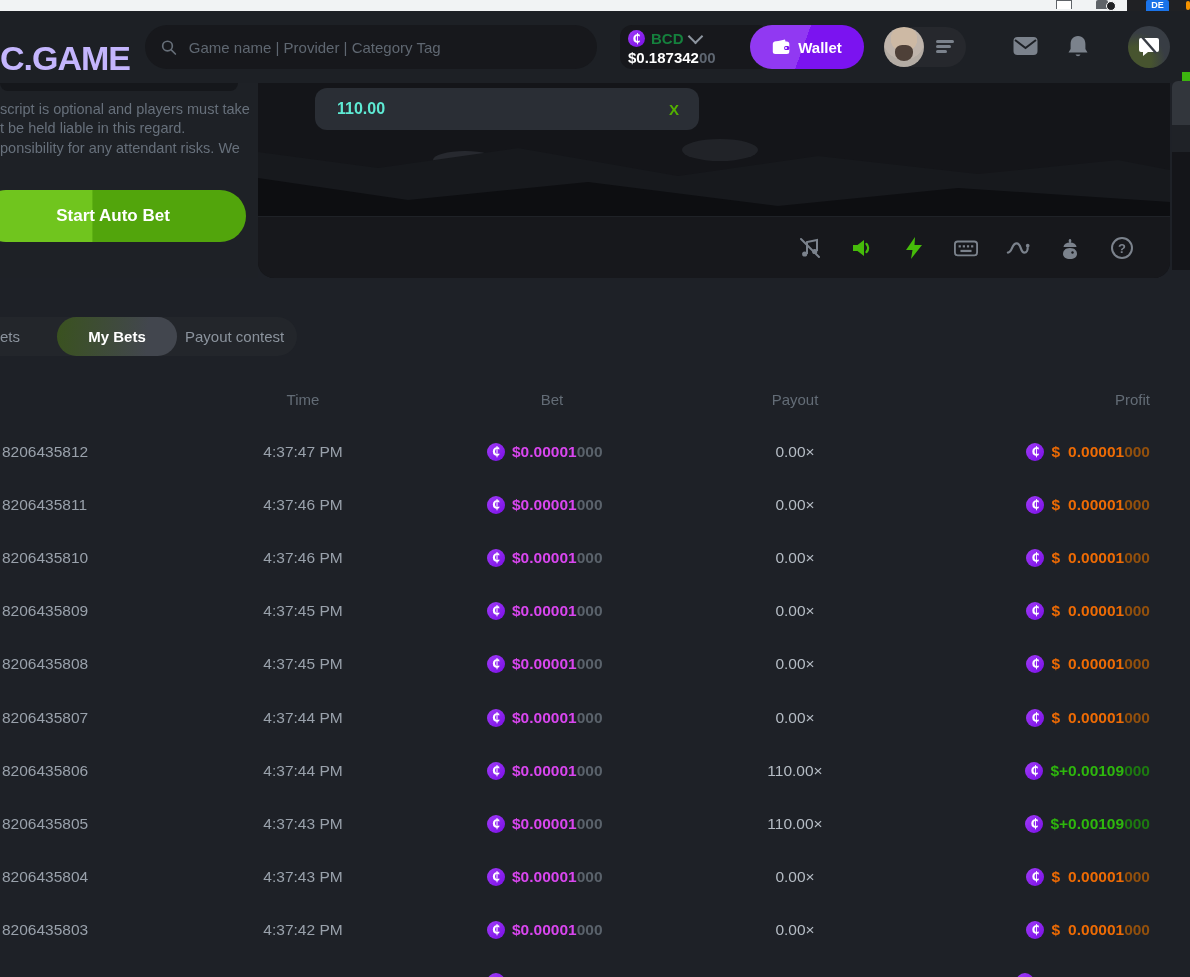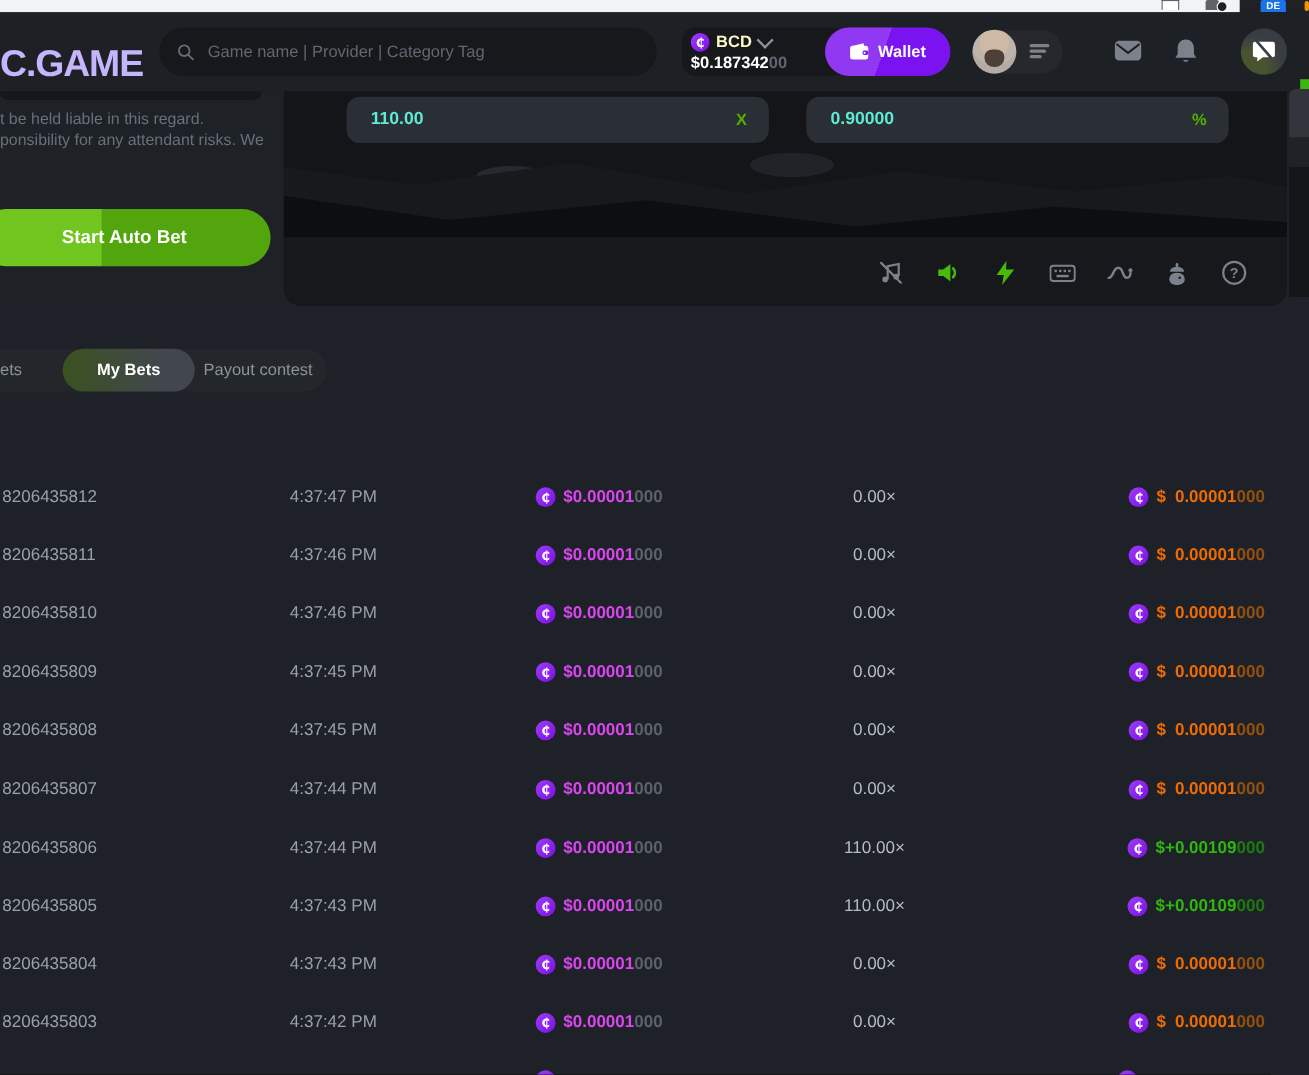"BCD" .cur-code { color: #fef9c3 -> #15803d }
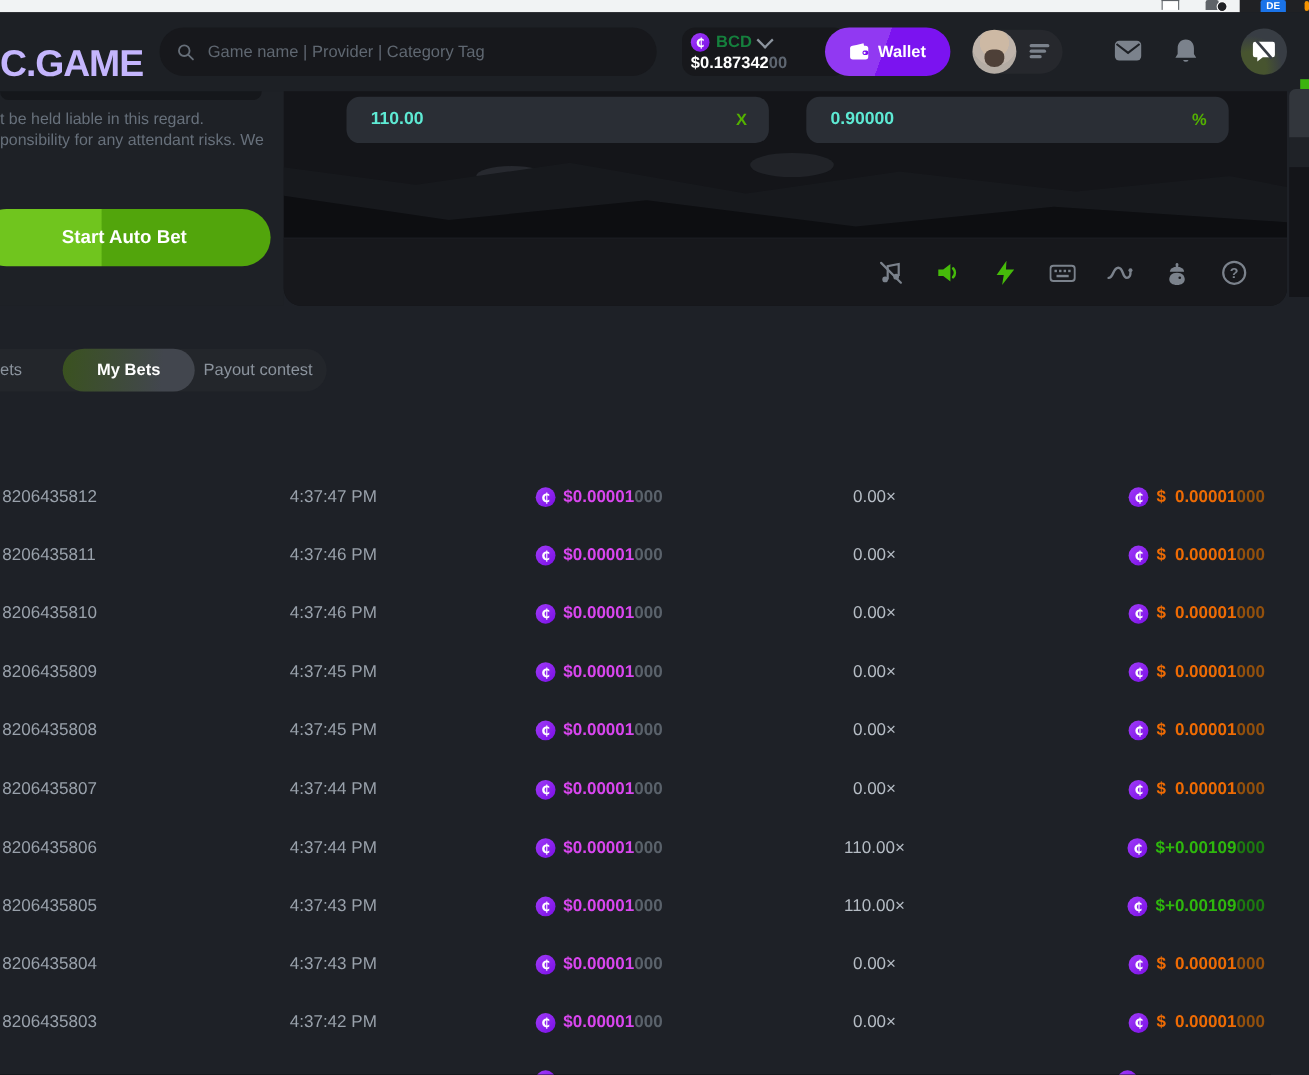"script is optional and players" div { html: none -> <div>script is optional and players must take</div> }
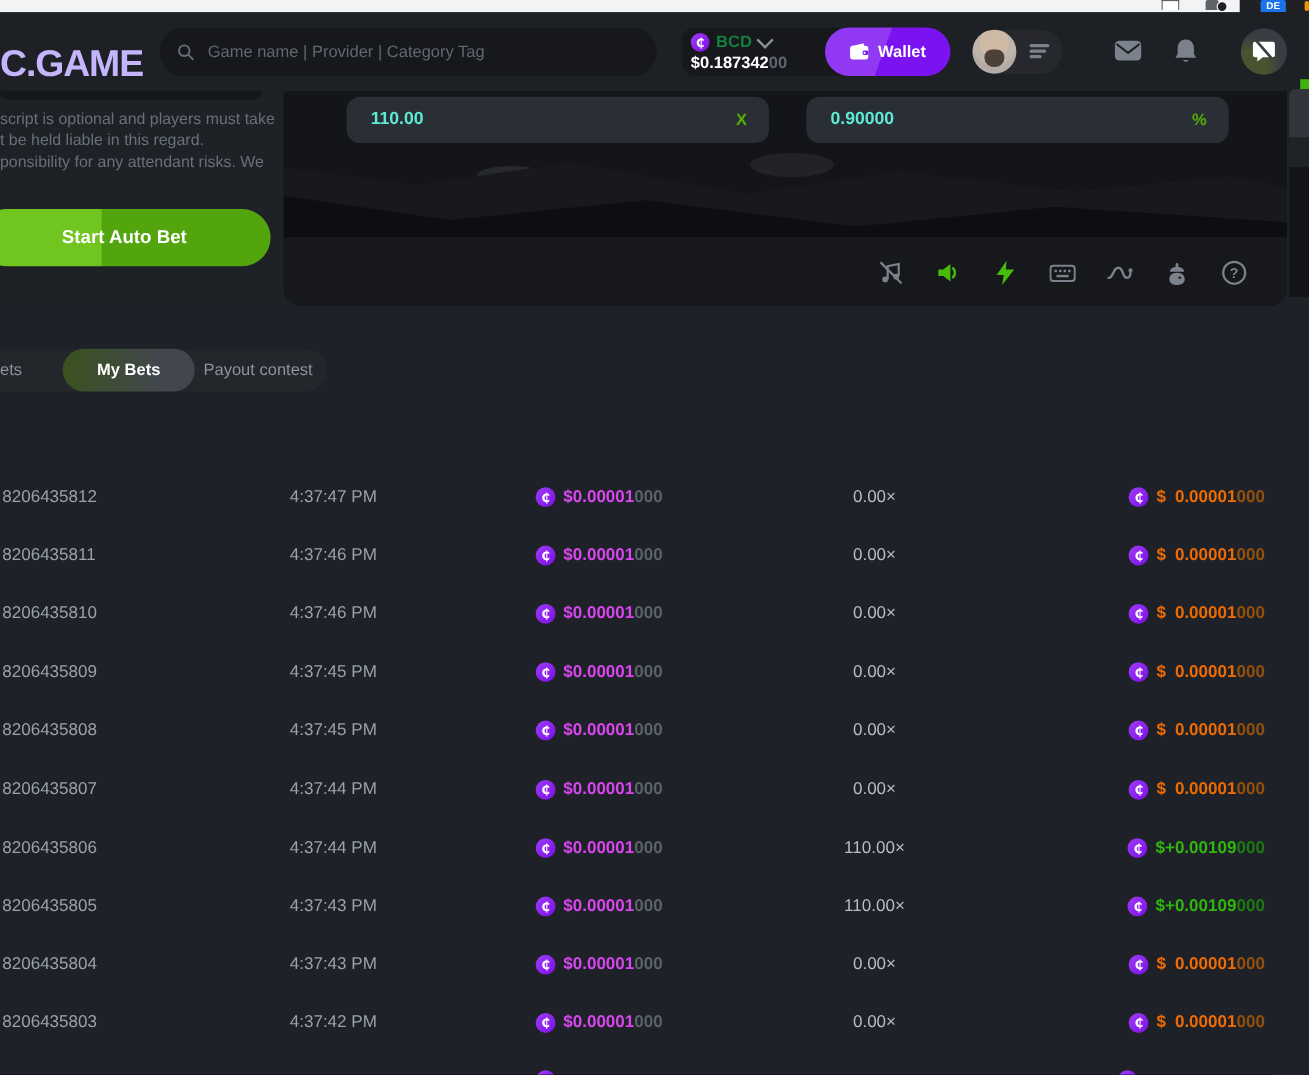"0.90000" div.g-input { html: <div> <input> <span>%</span> </div> -> none }
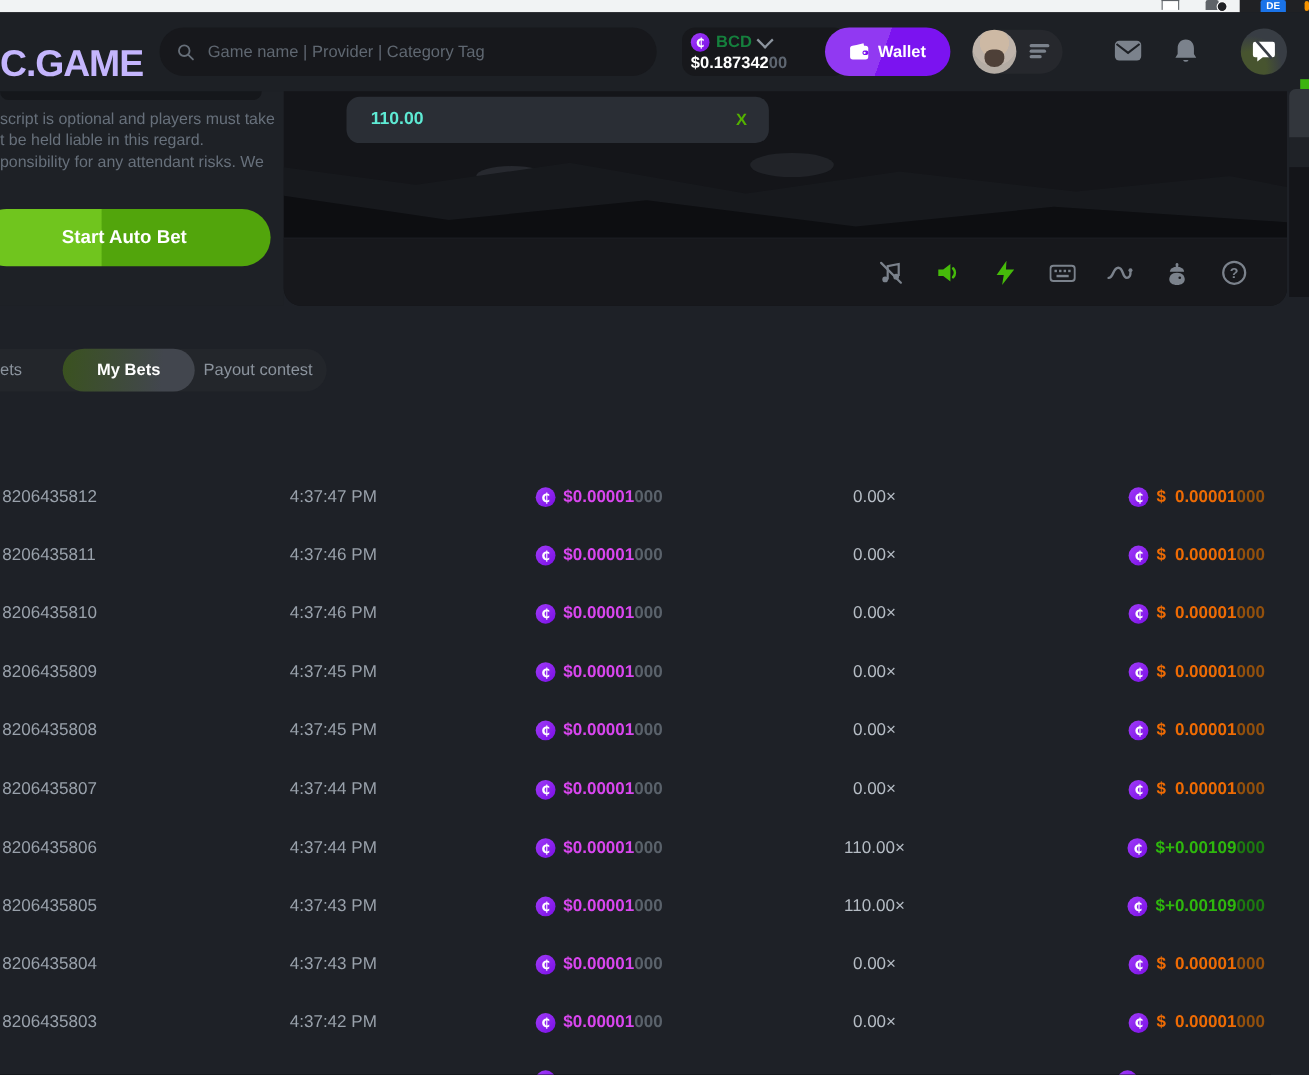"Time" div.thead { html: none -> <div> <span>Time</span> <span>Bet</span> <span>Payout</span> <span>Profit</span> </div> }
